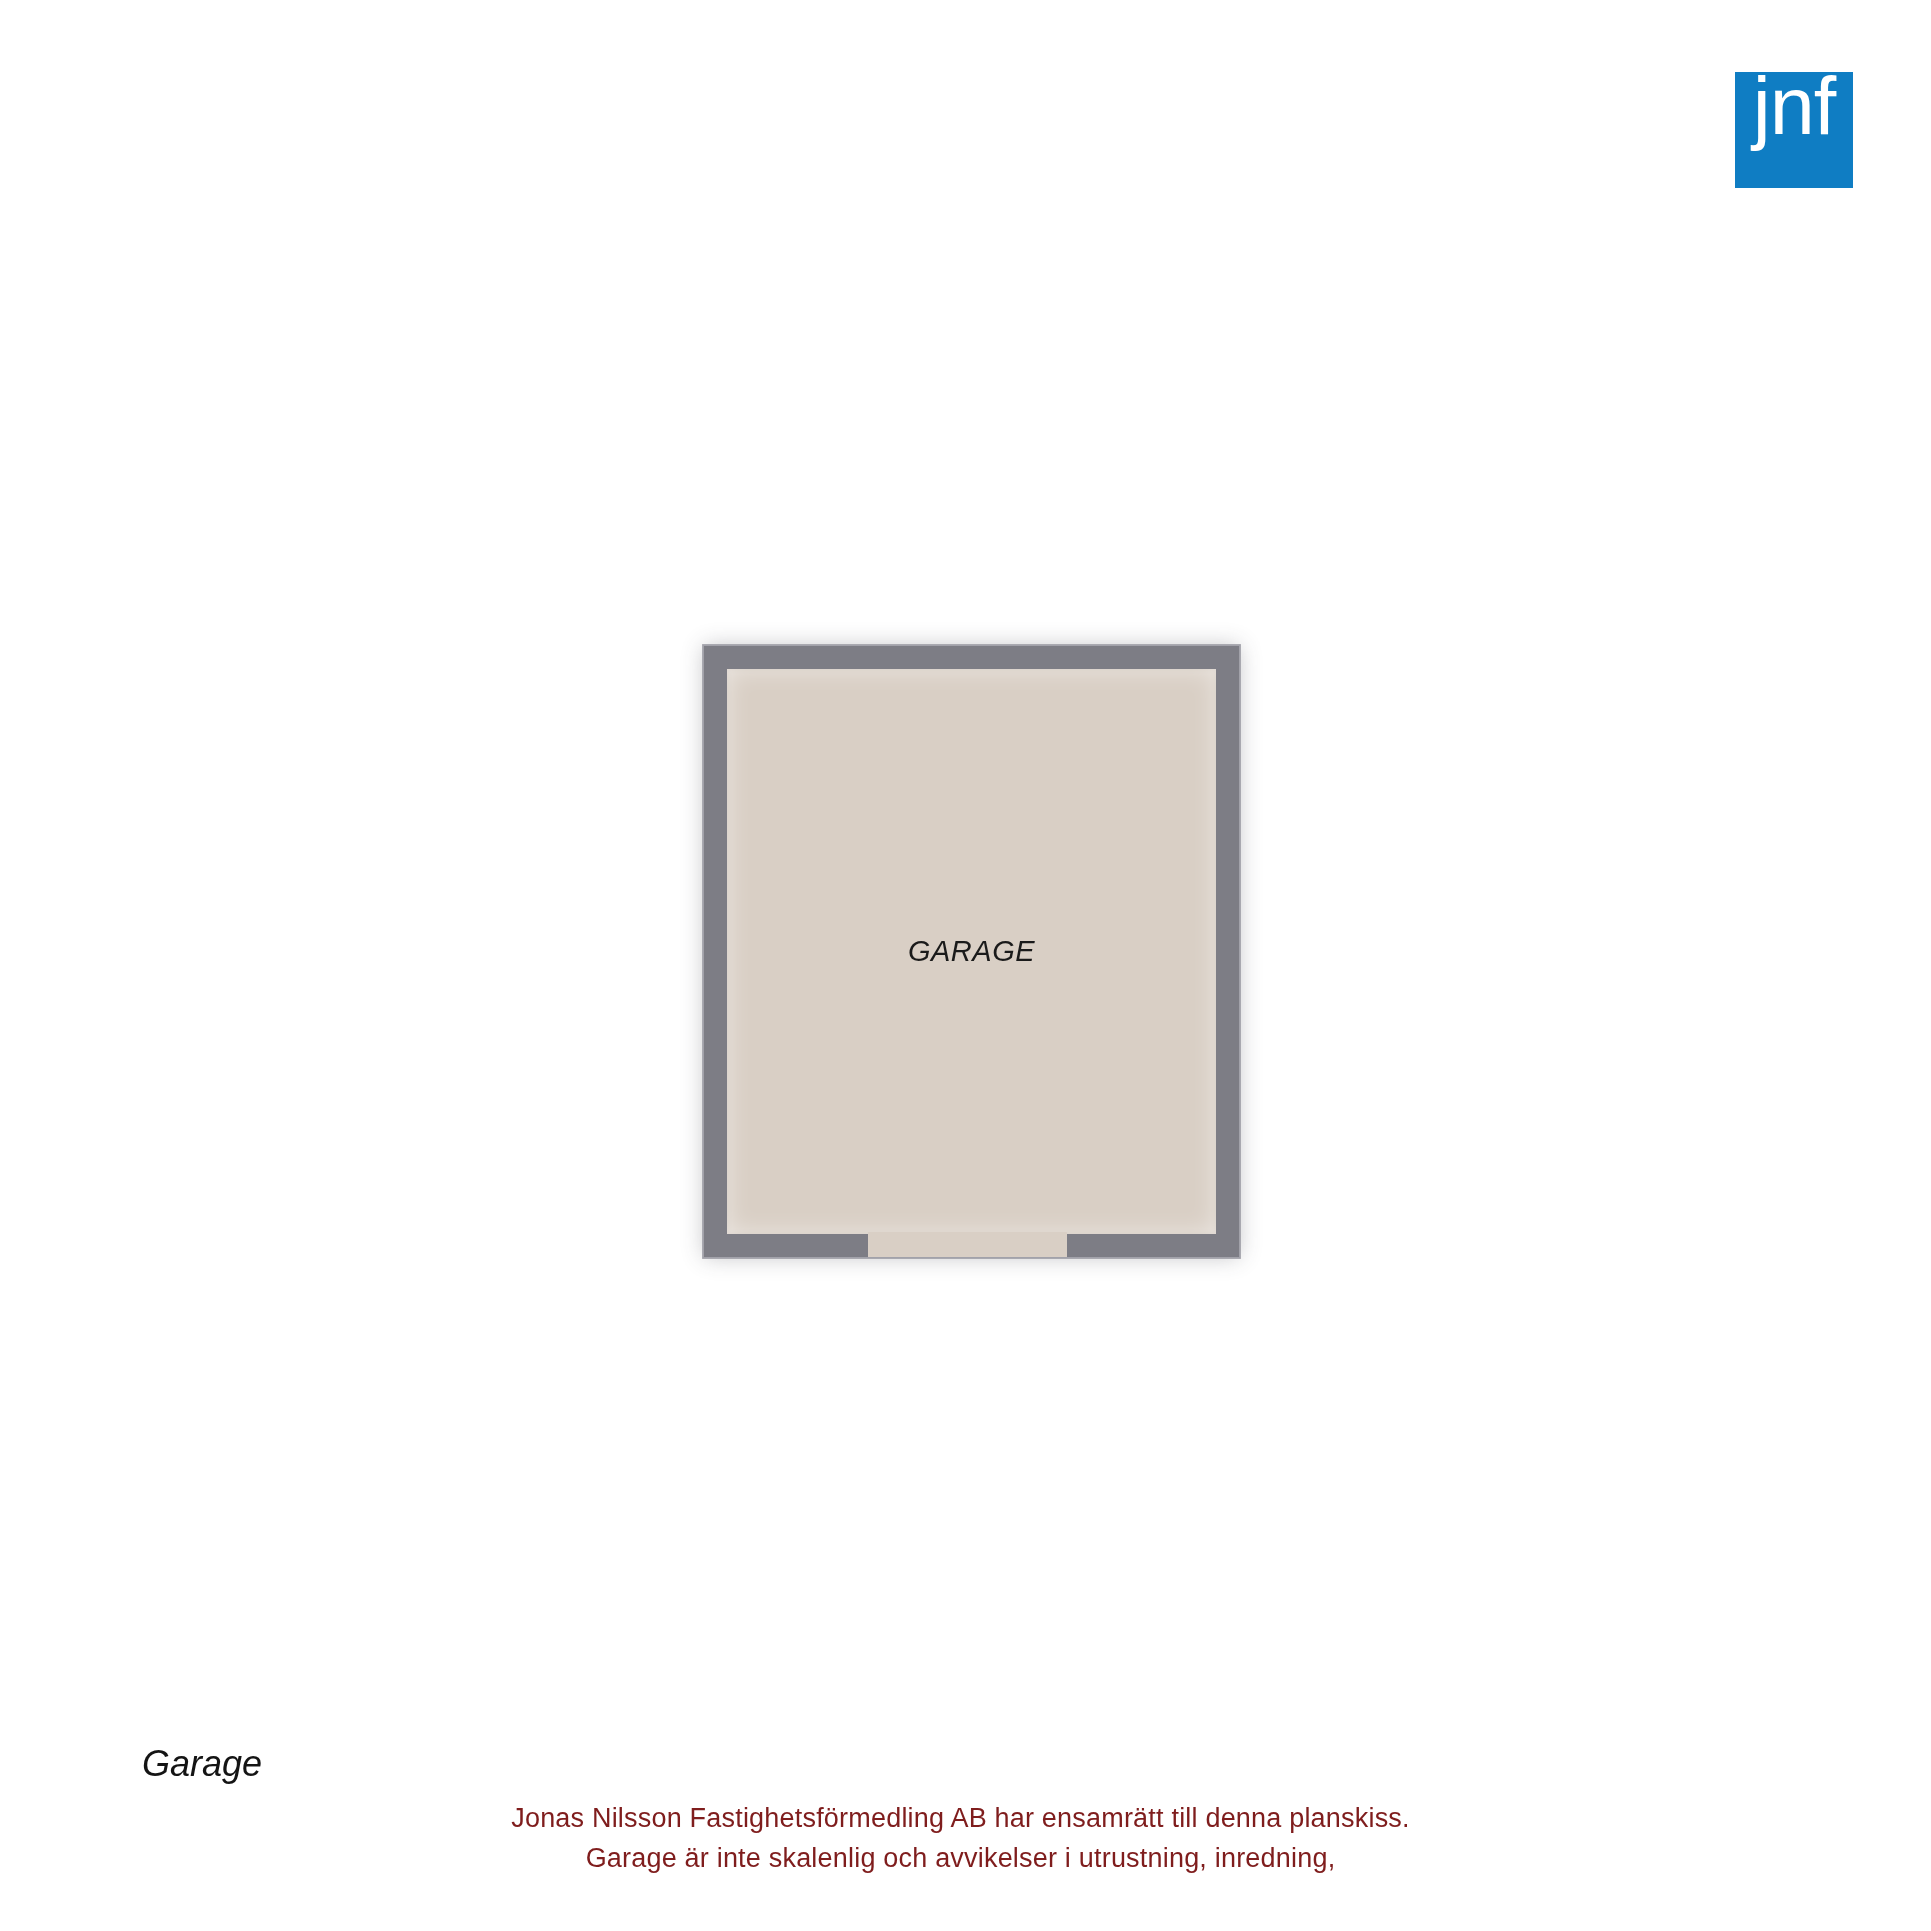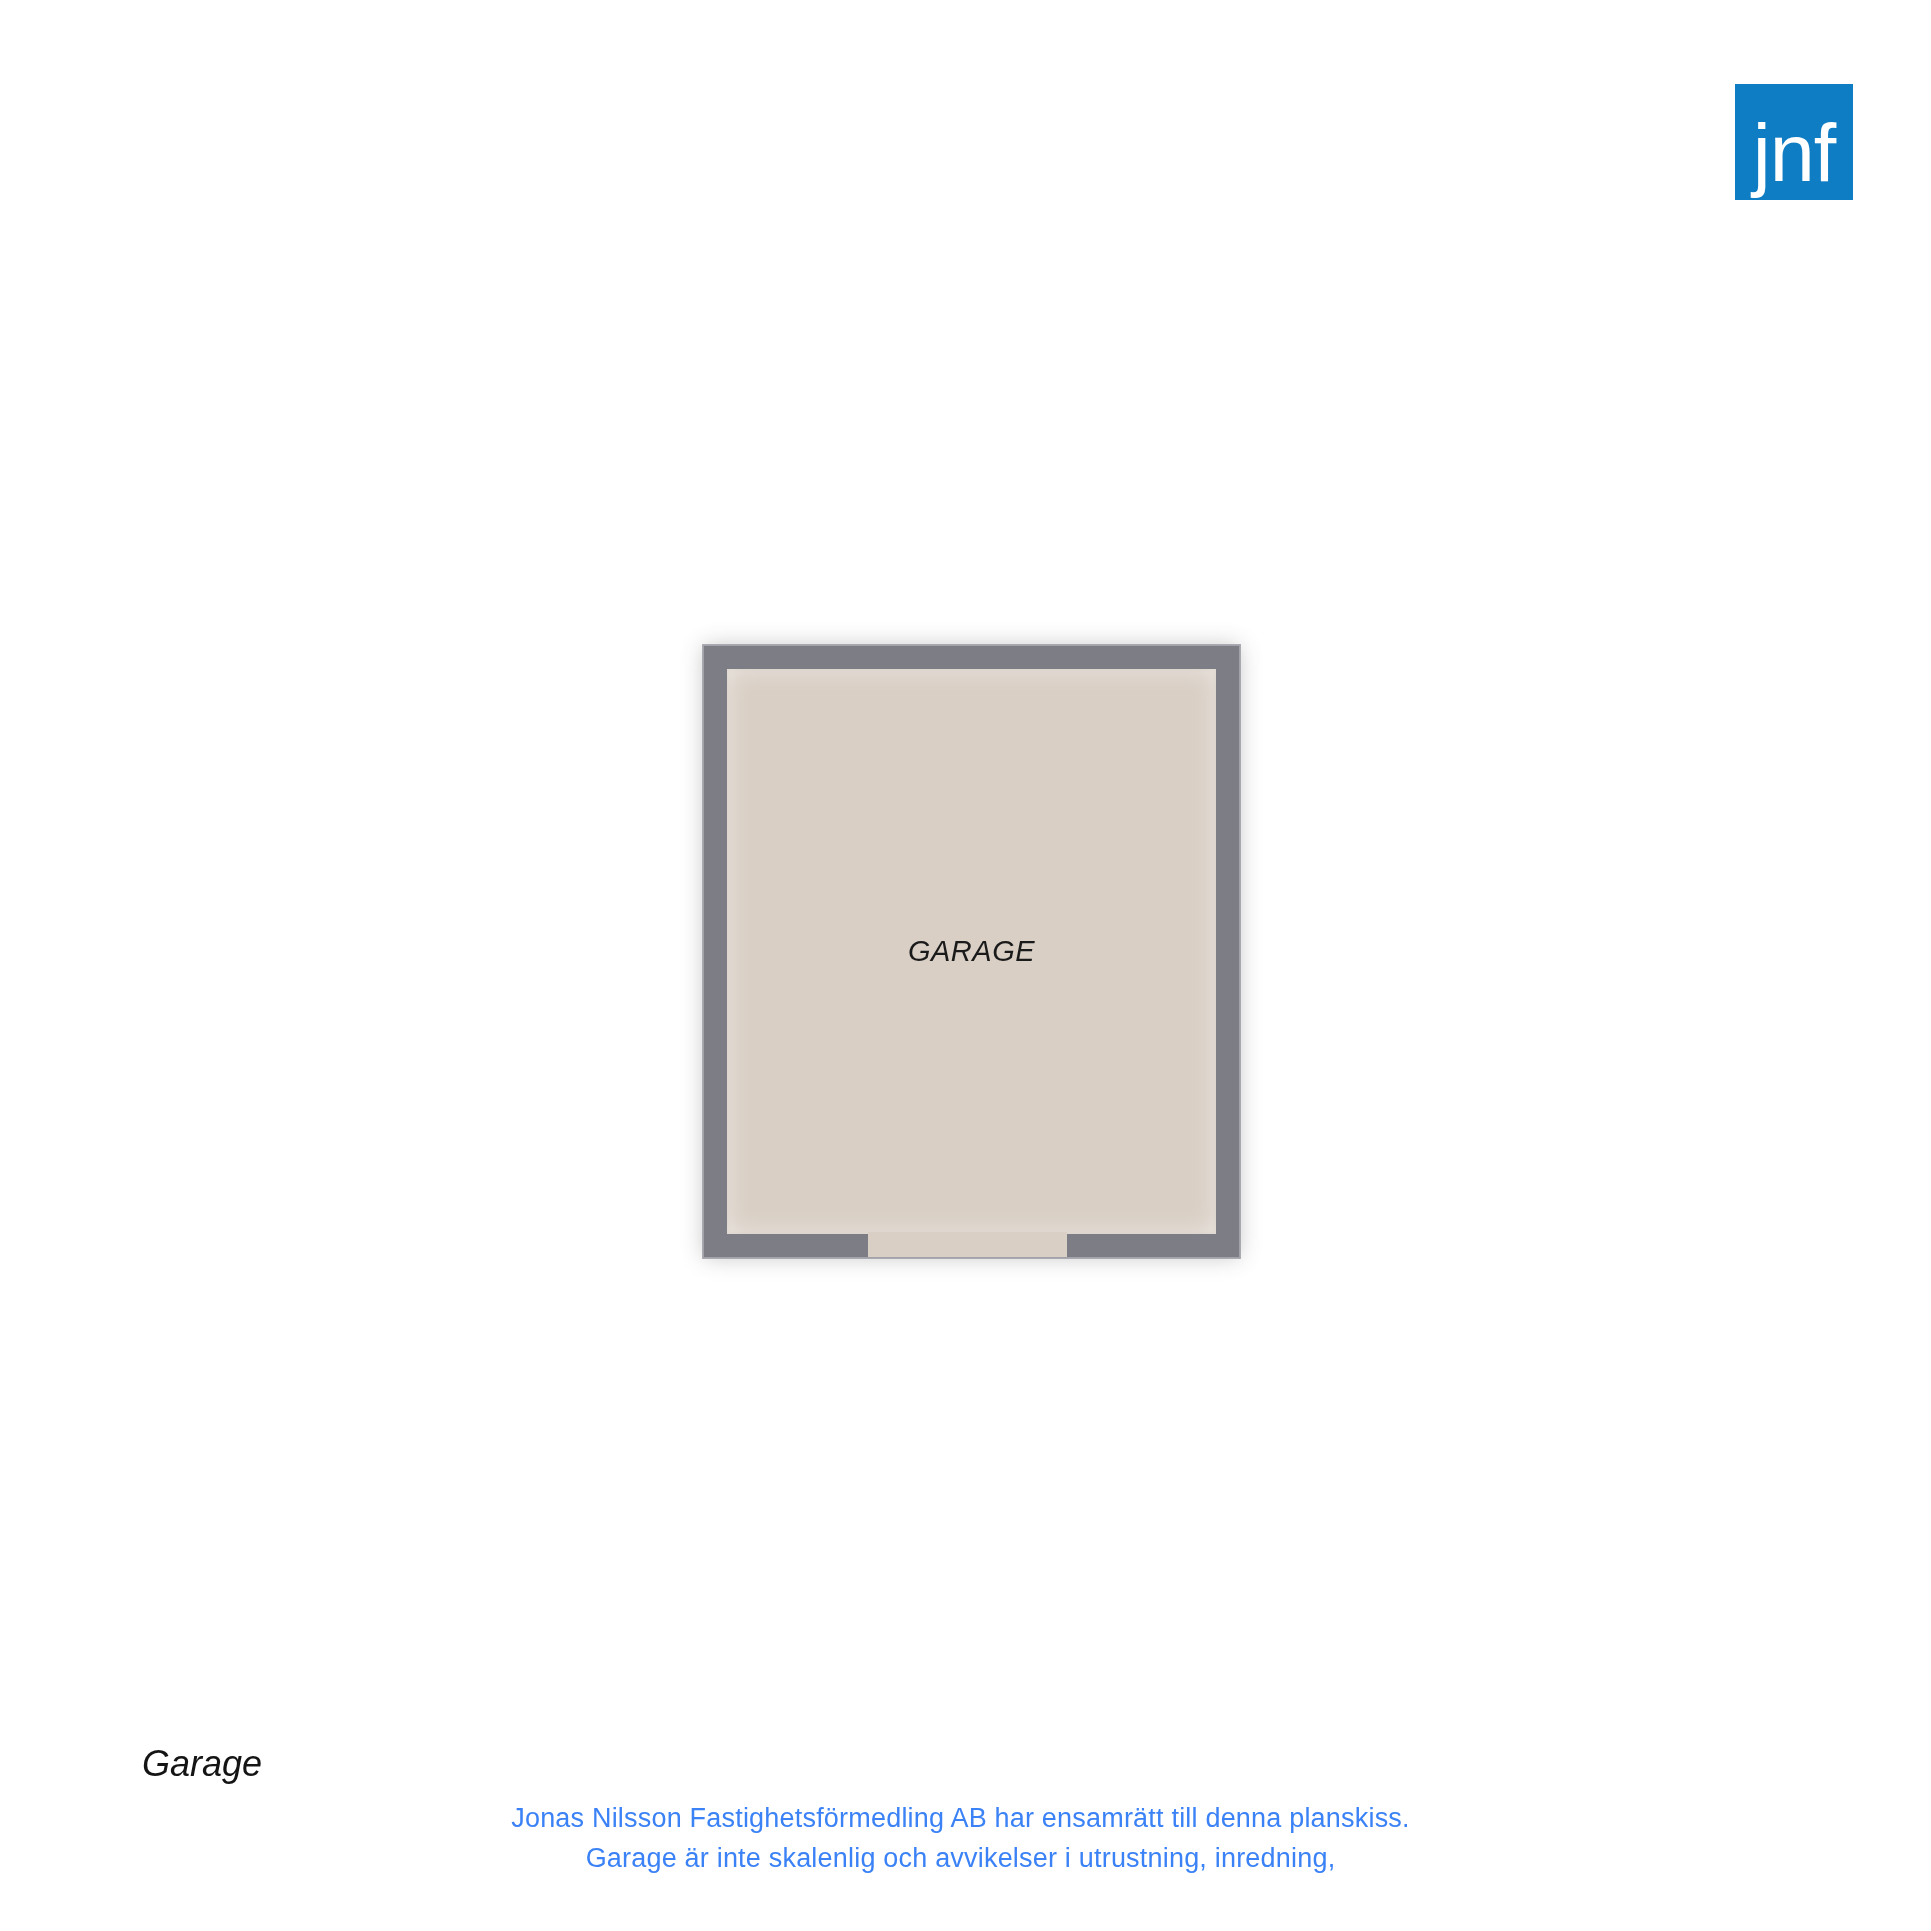"jnf" .logo { align-items: flex-end -> flex-start; margin-top: 12px -> none }
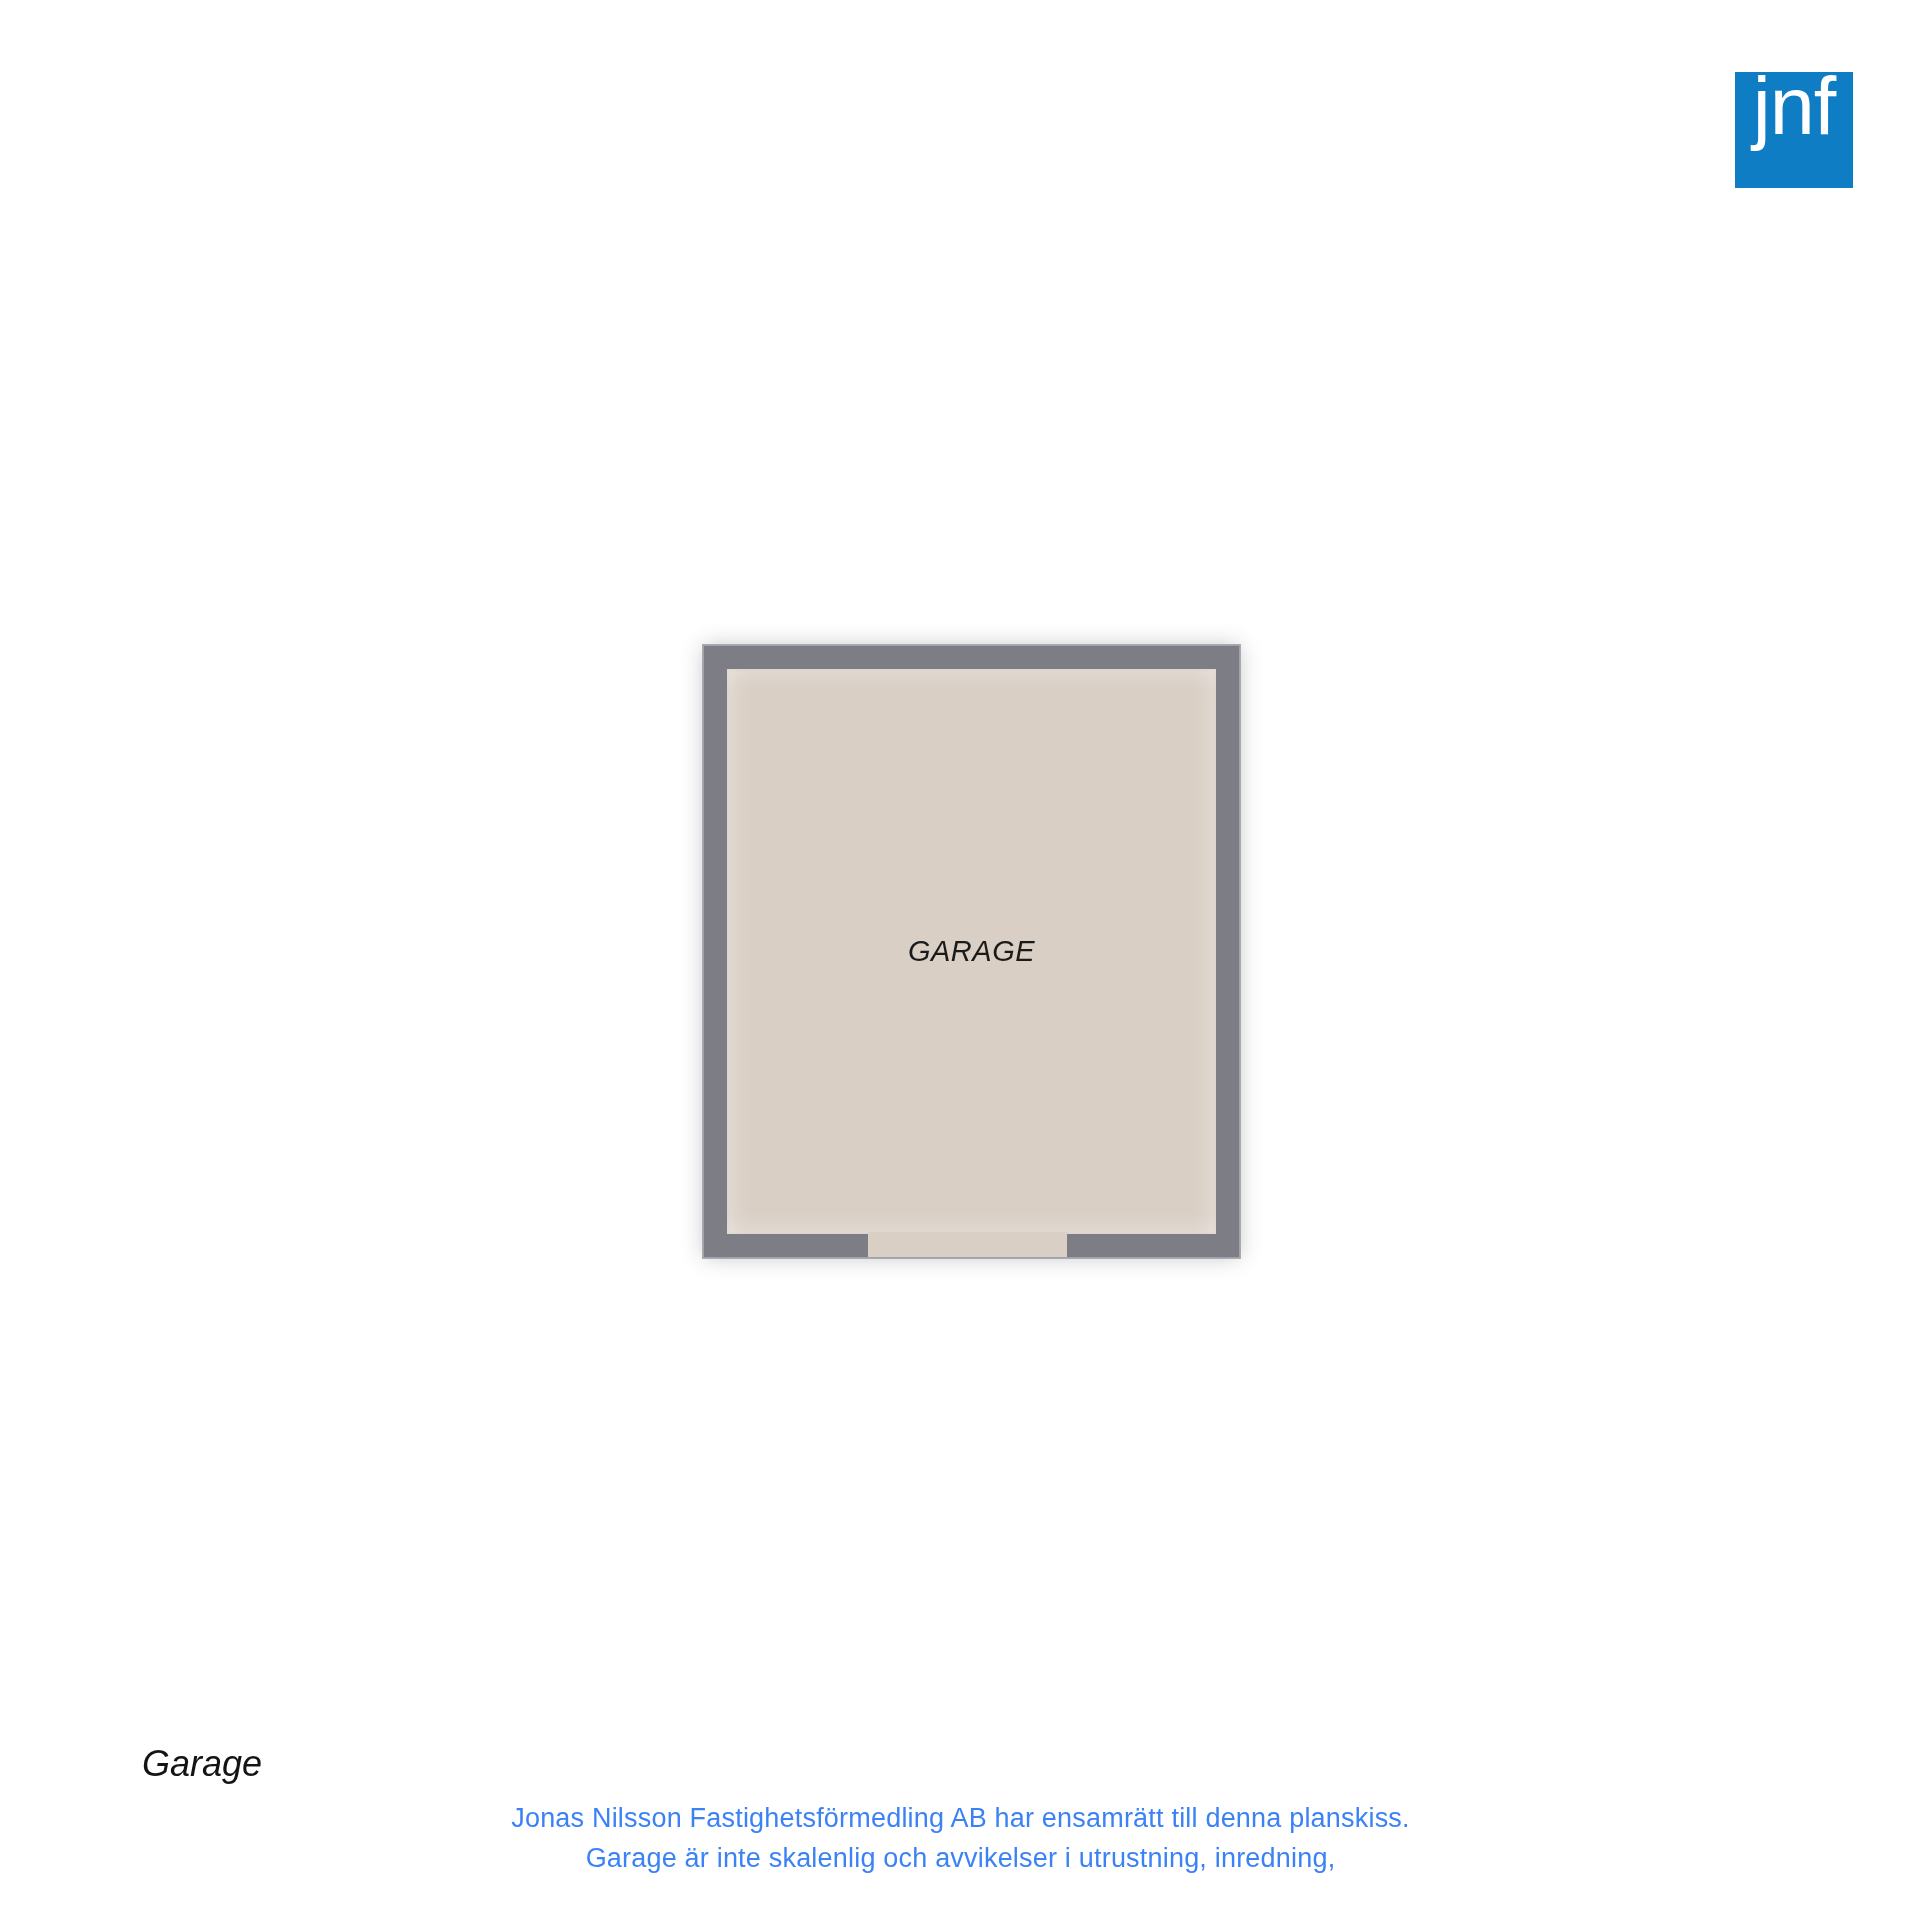"Jonas Nilsson Fastighetsförmedling AB" .disclaimer { color: #3b82f6 -> #7f1d1d }
